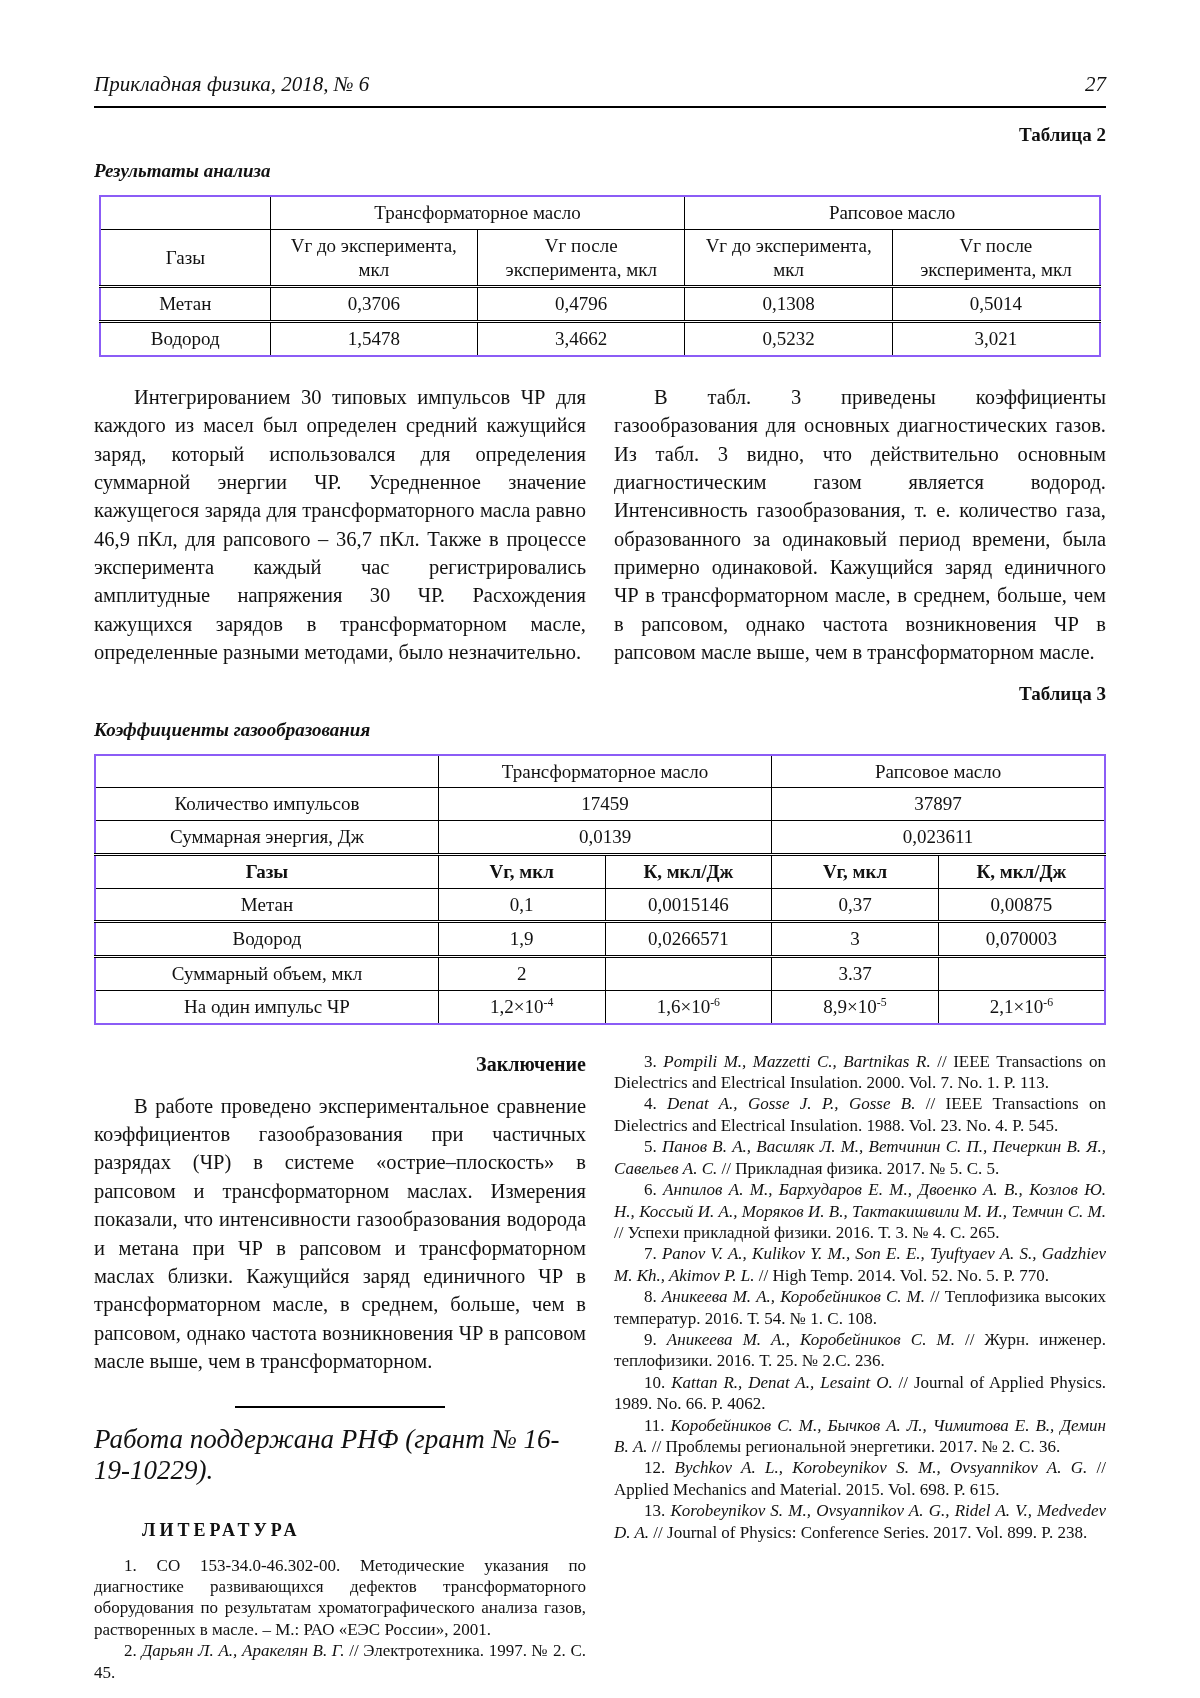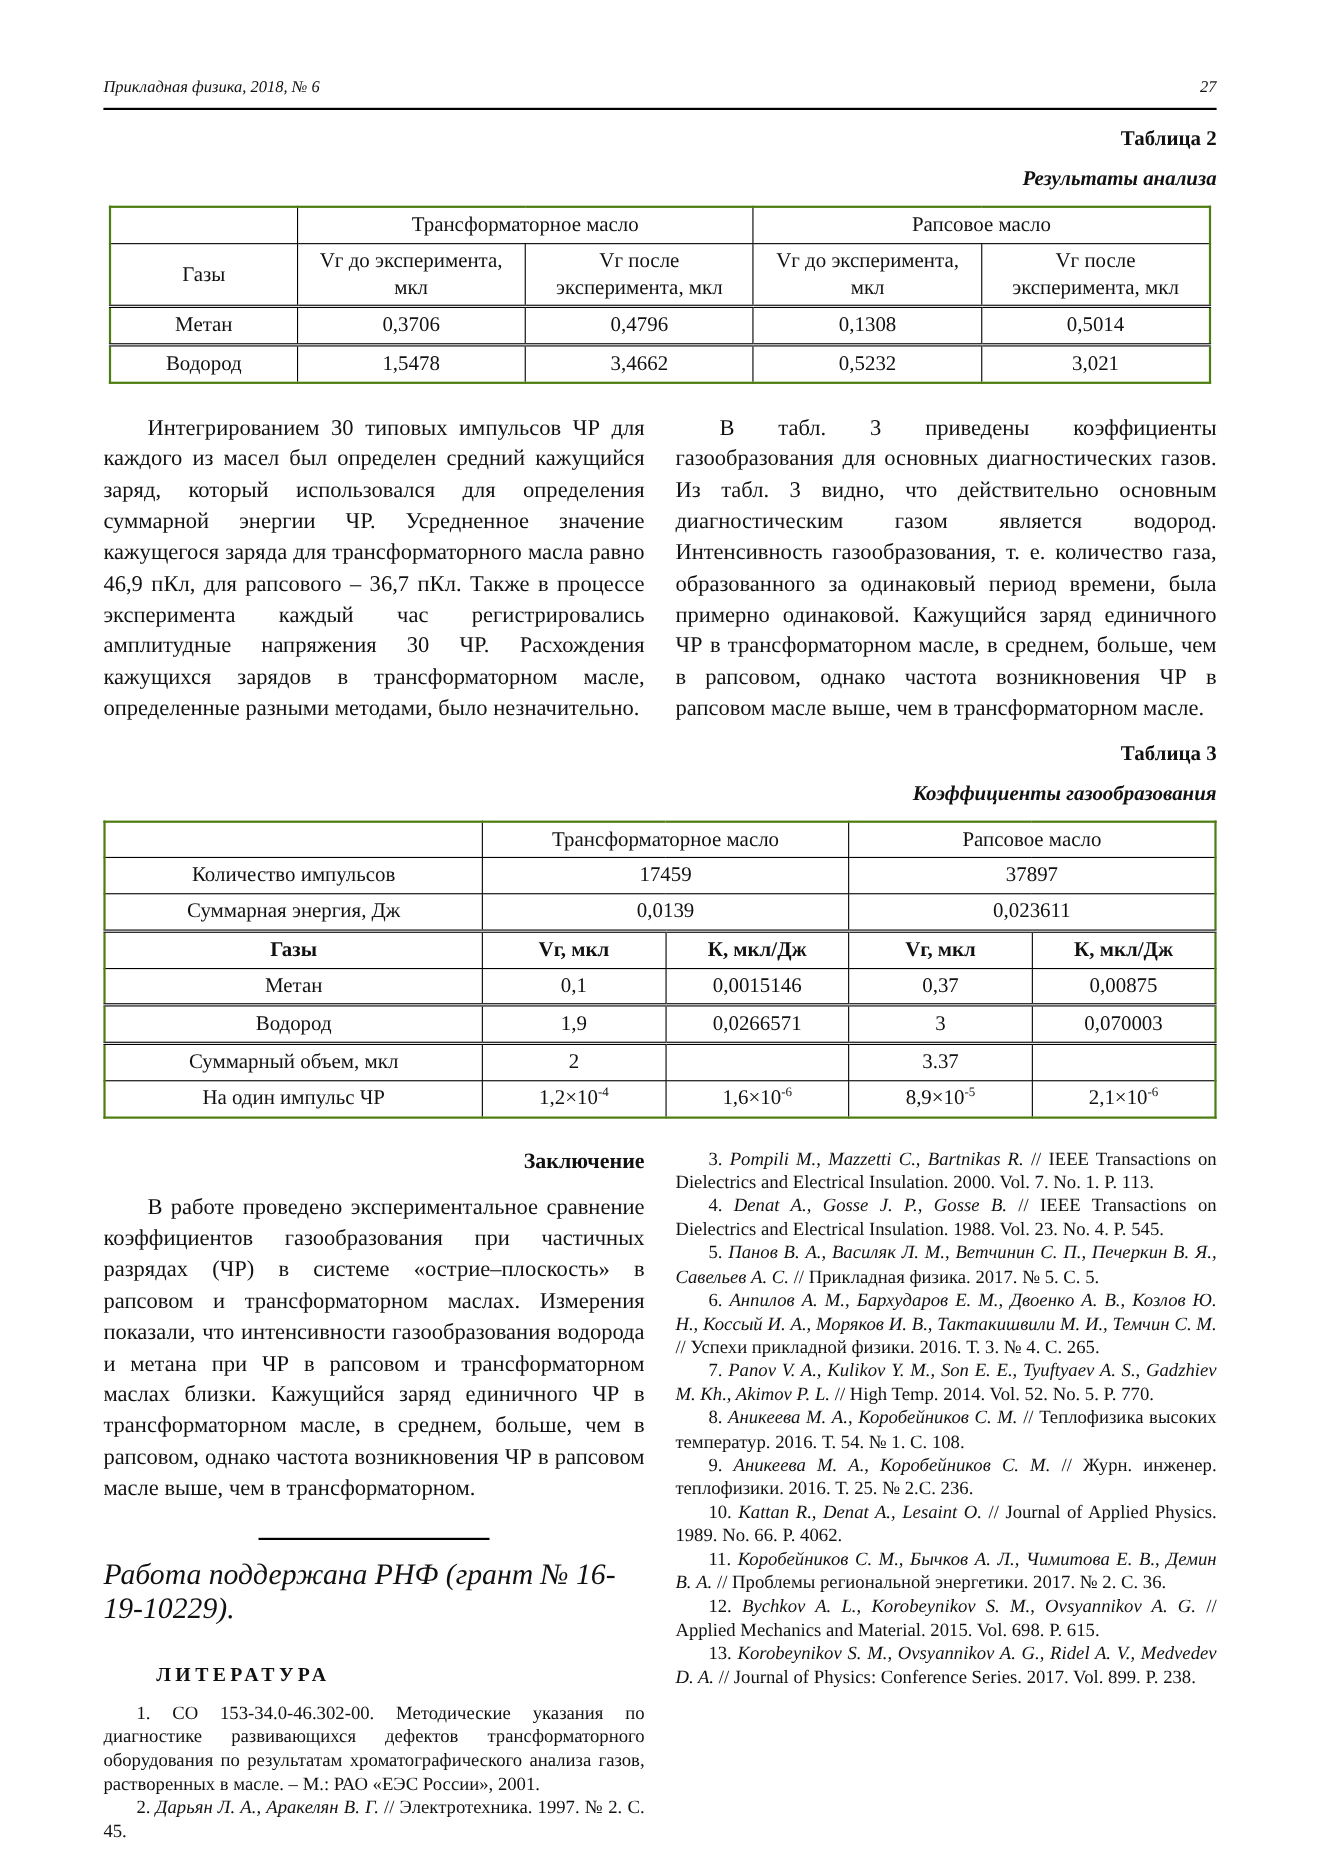"Прикладная физика, 2018, № 6" .running-head { font-size: 15px -> 21px }
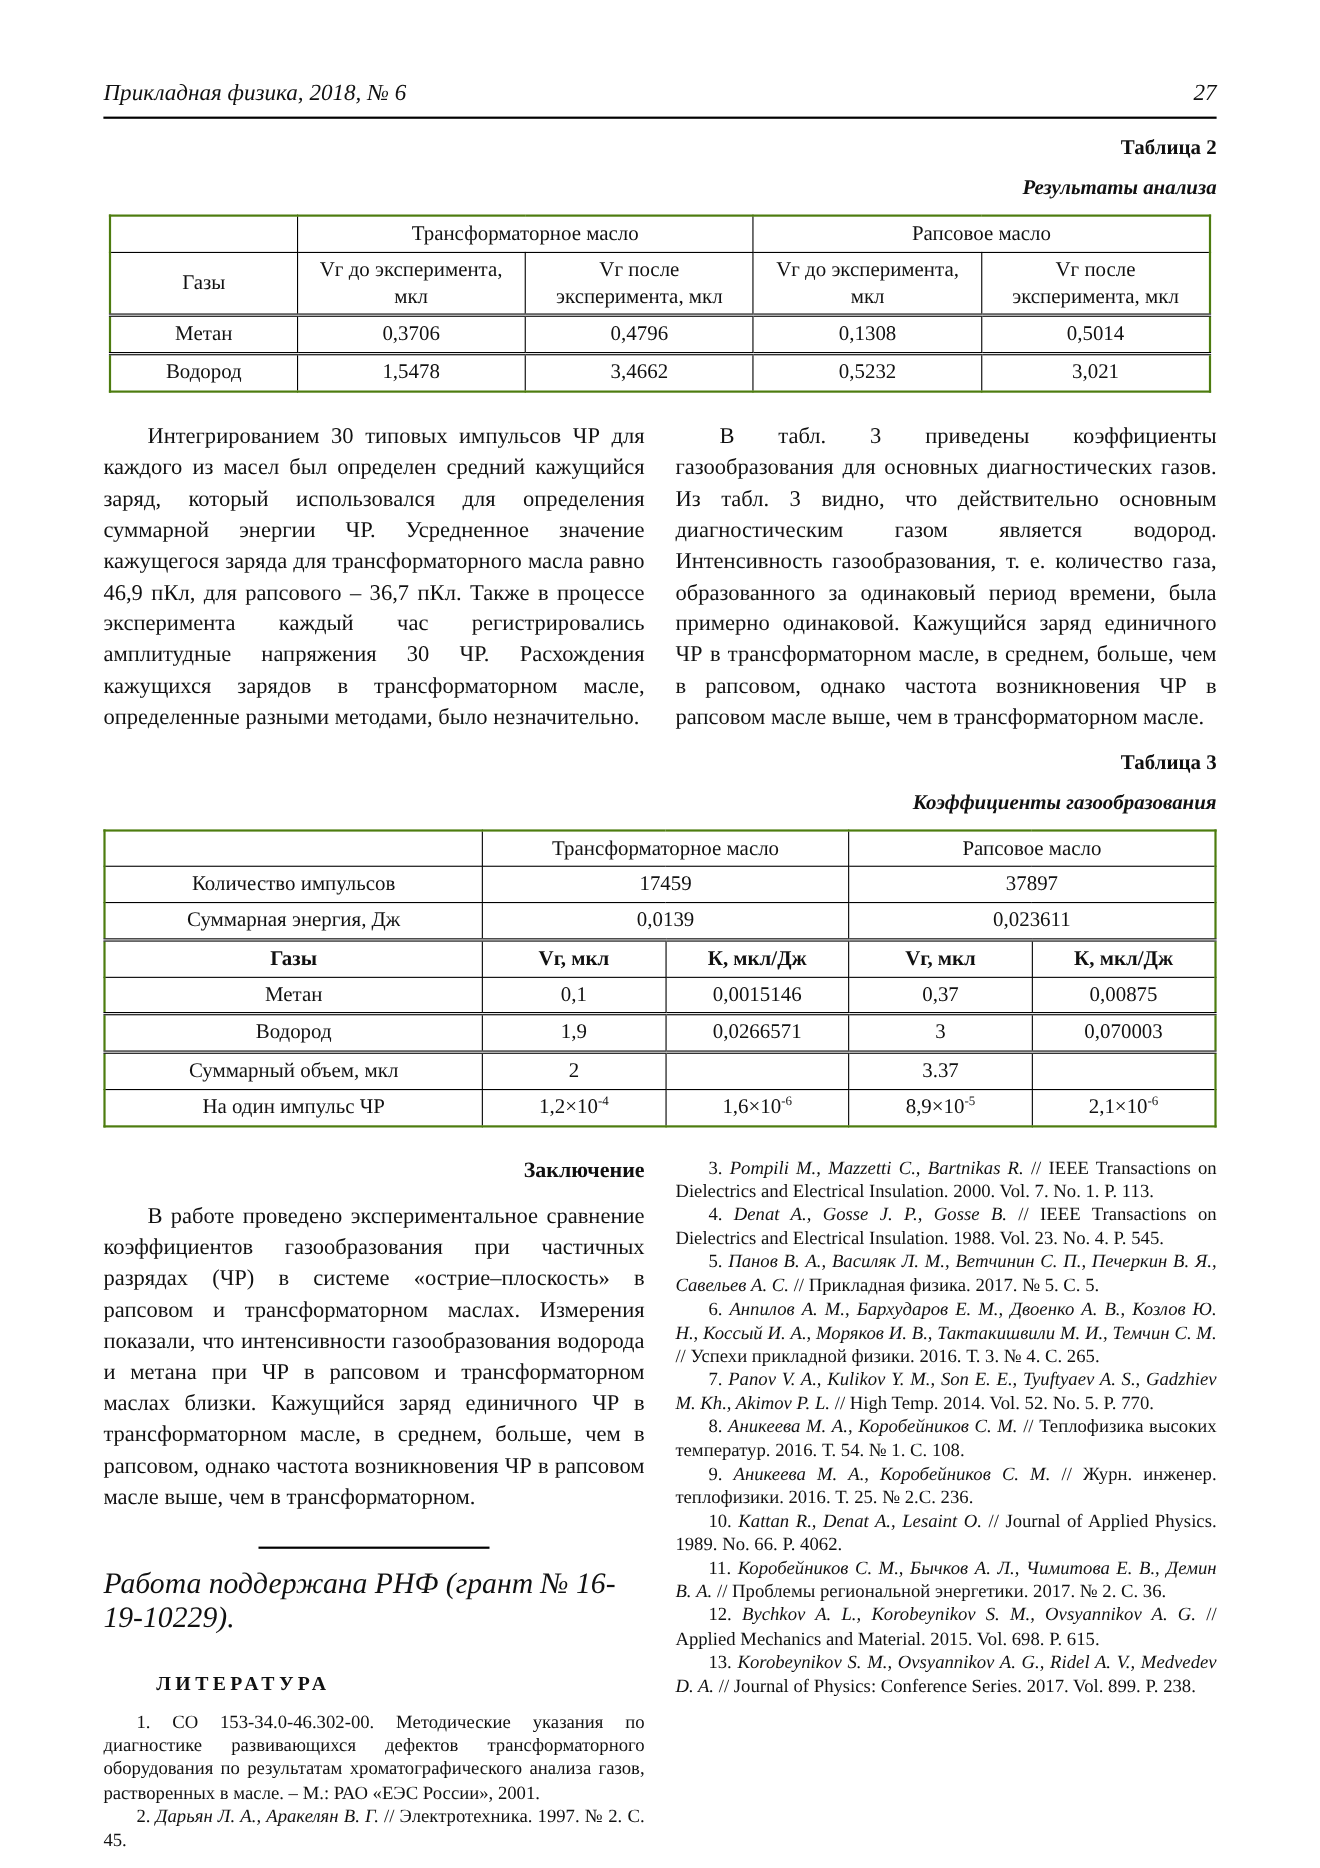"Результаты анализа" .table-caption { text-align: right -> left }
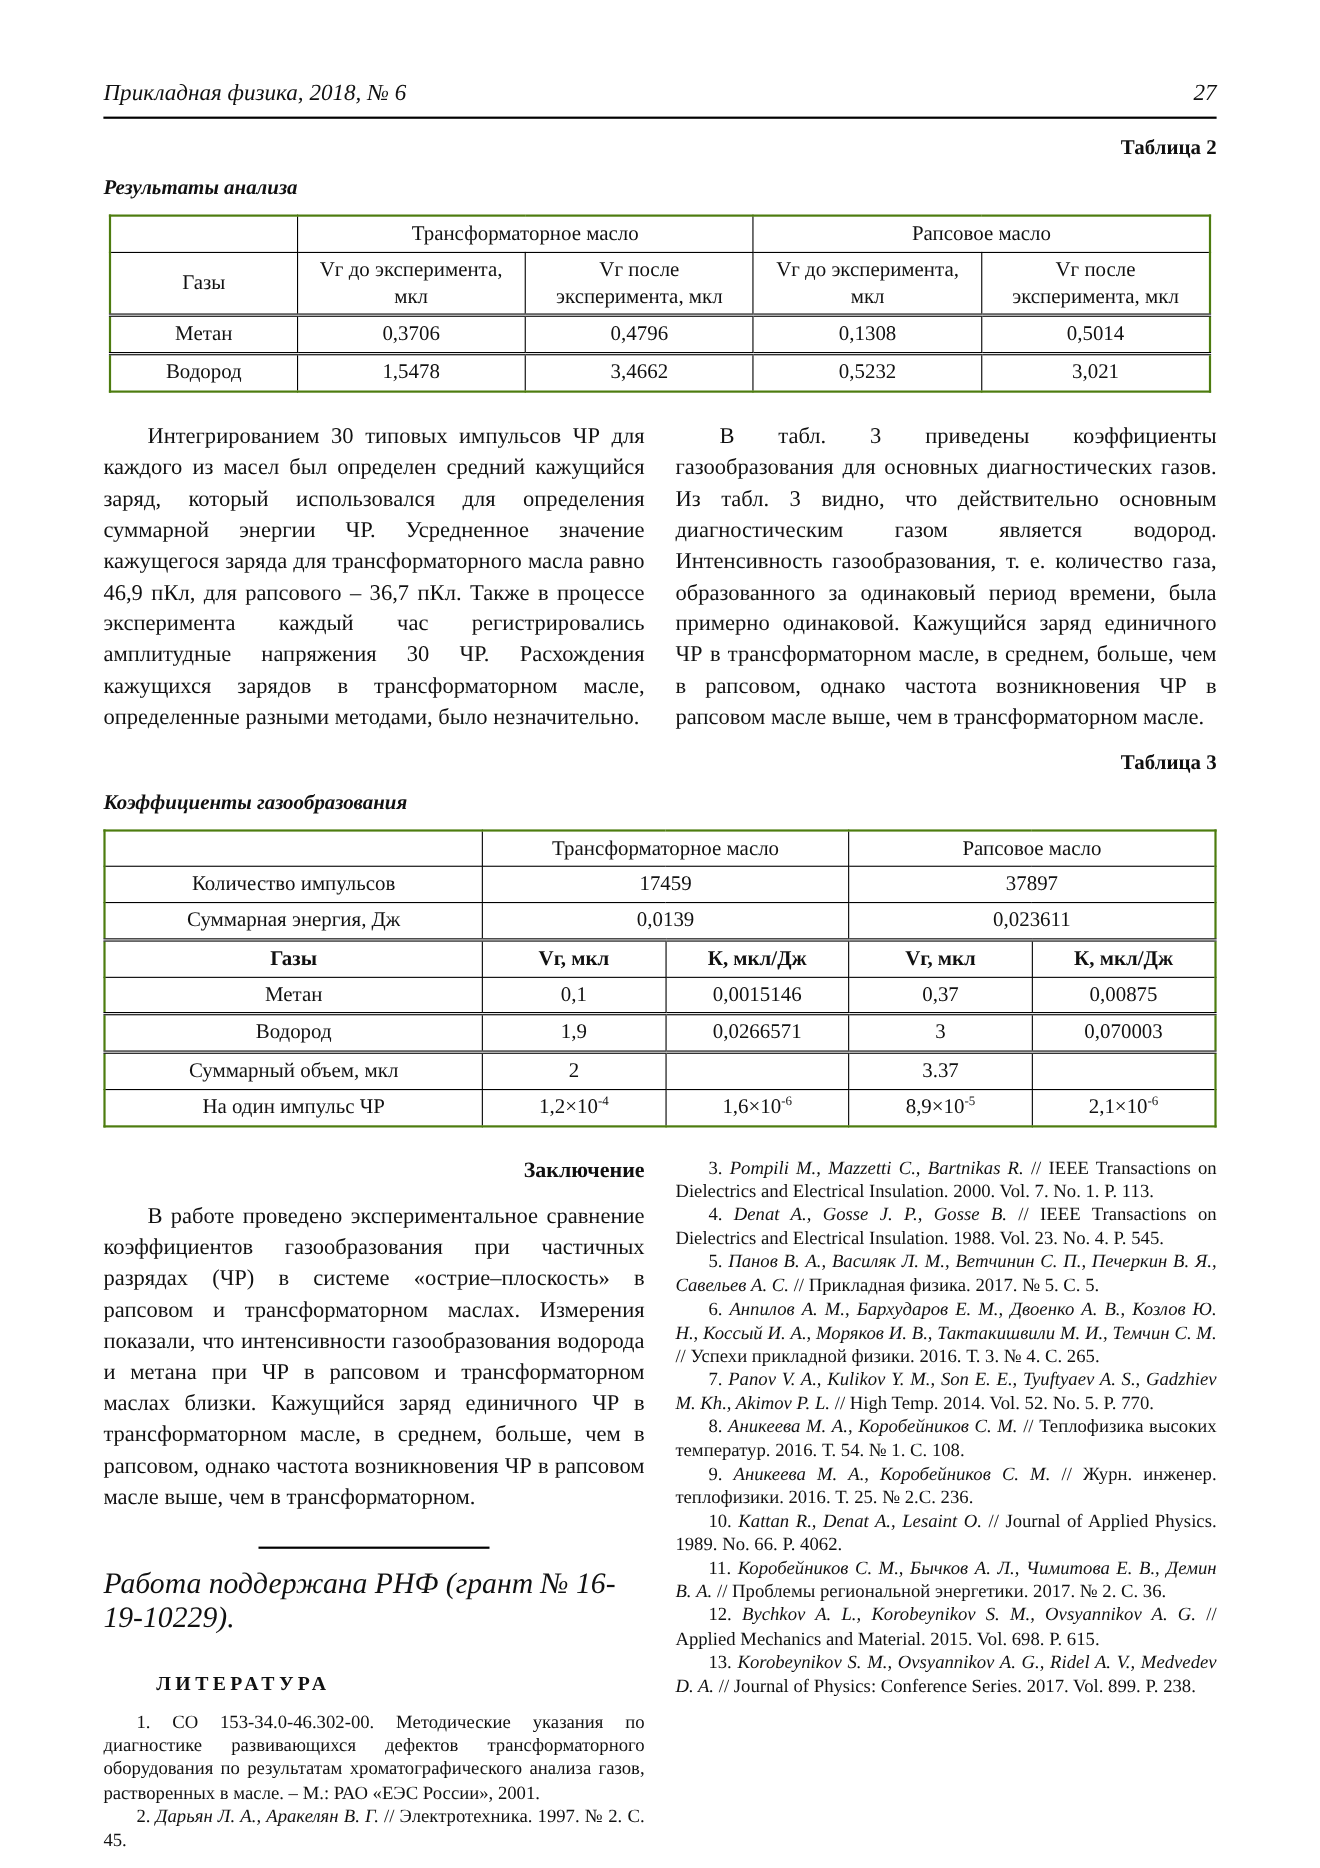"Трансформаторное масло" table.data-table { border: 2px solid #4d7c0f -> 2px solid #8b5cf6 }
